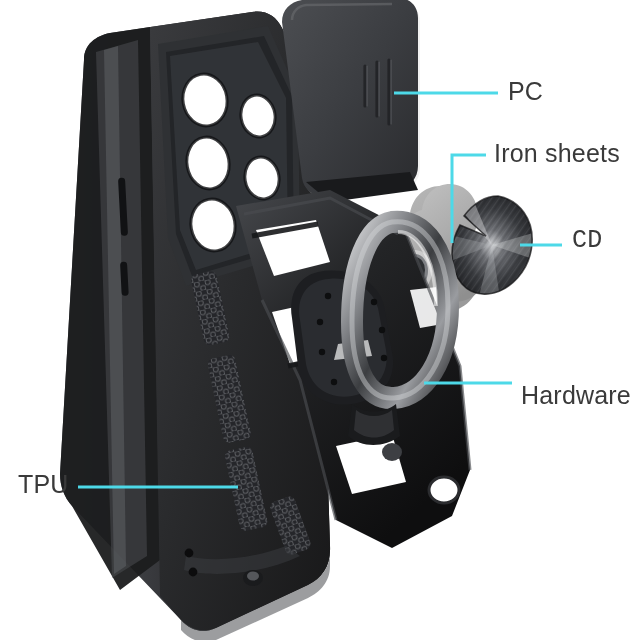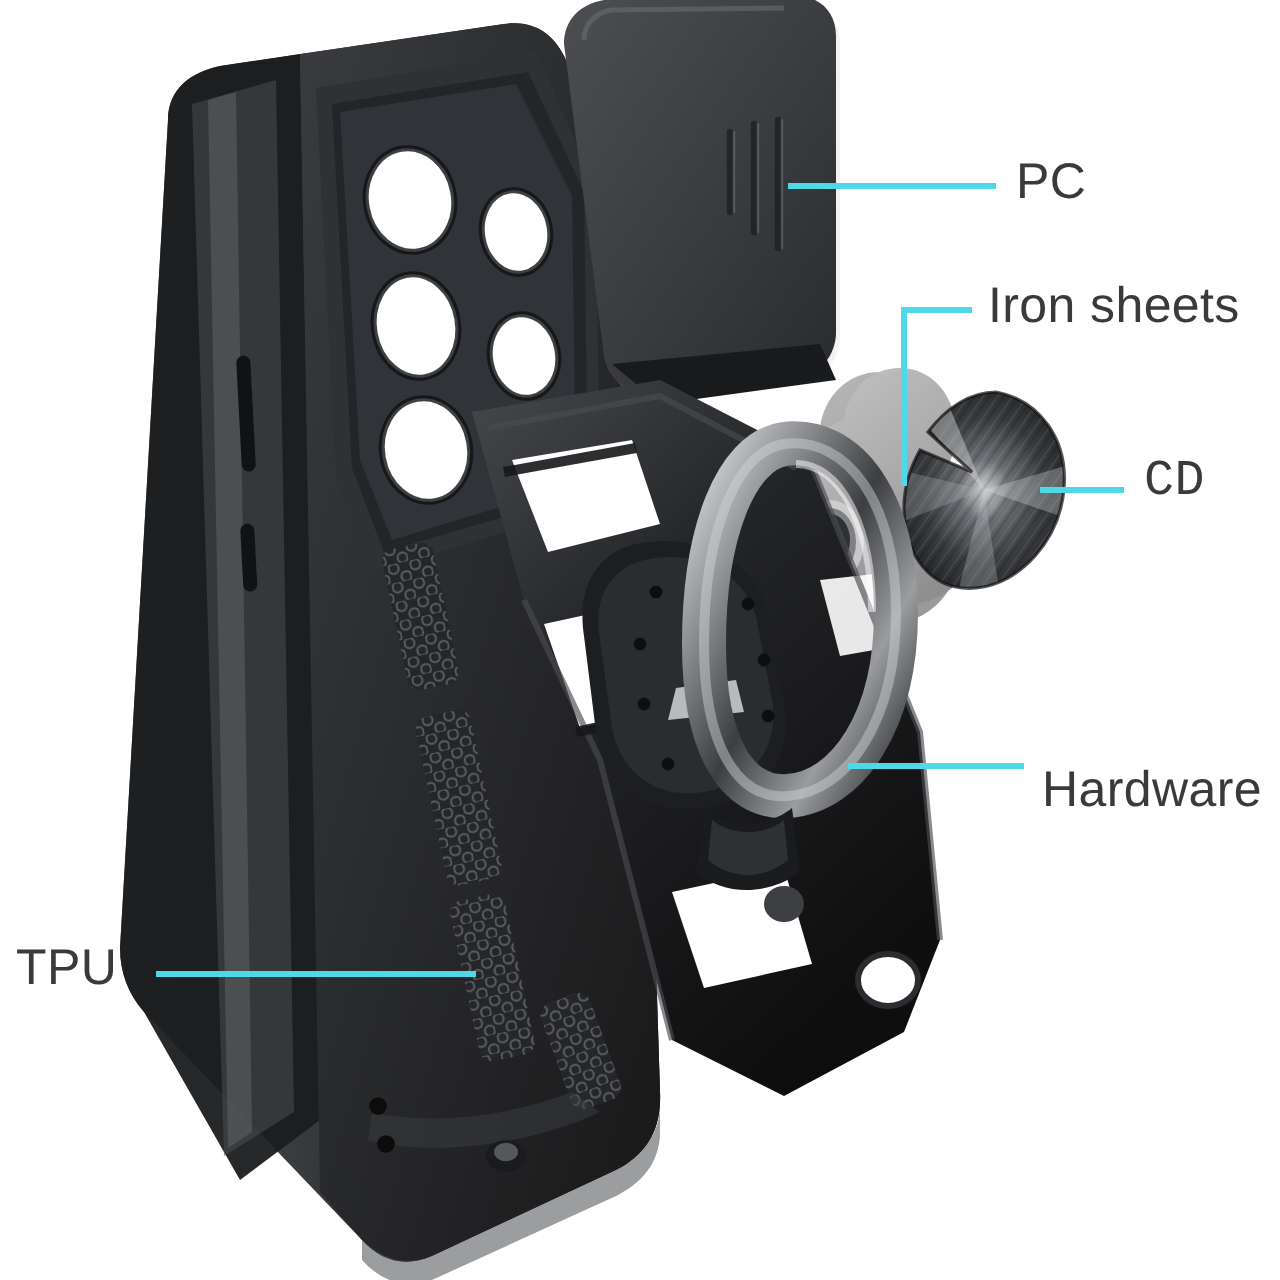"TPU" #lbl-tpu { left: 8px -> 18px }
